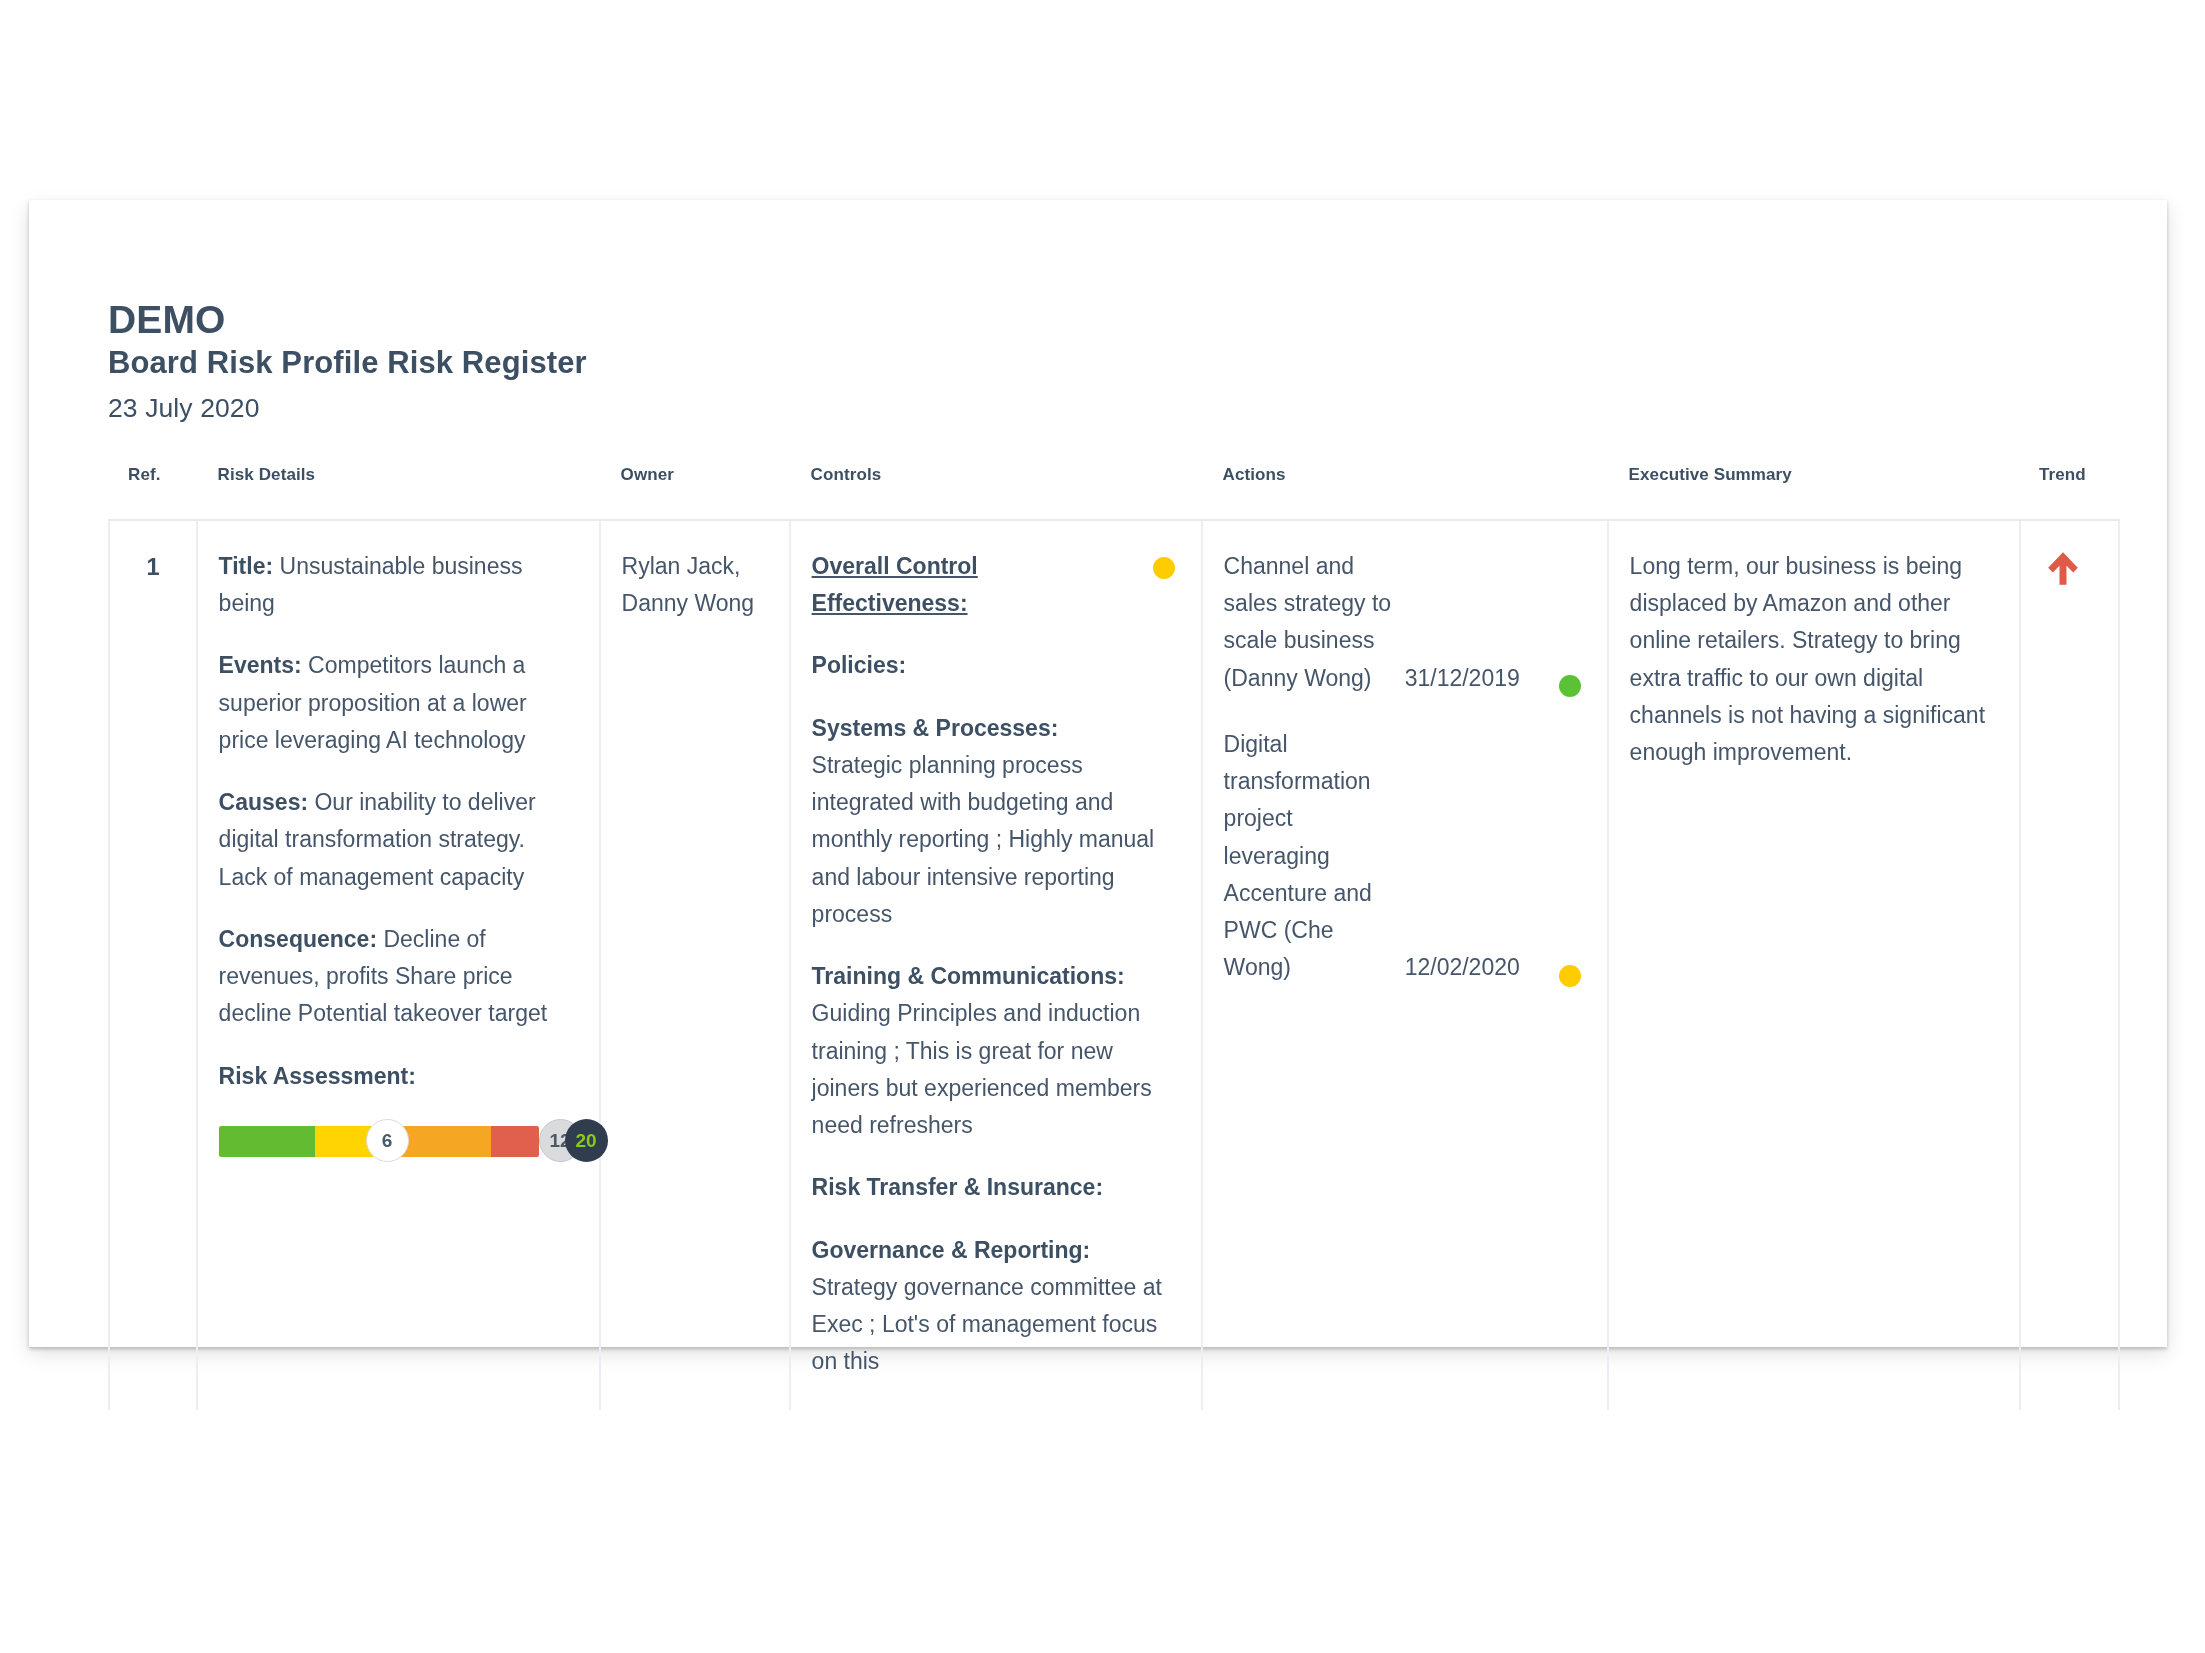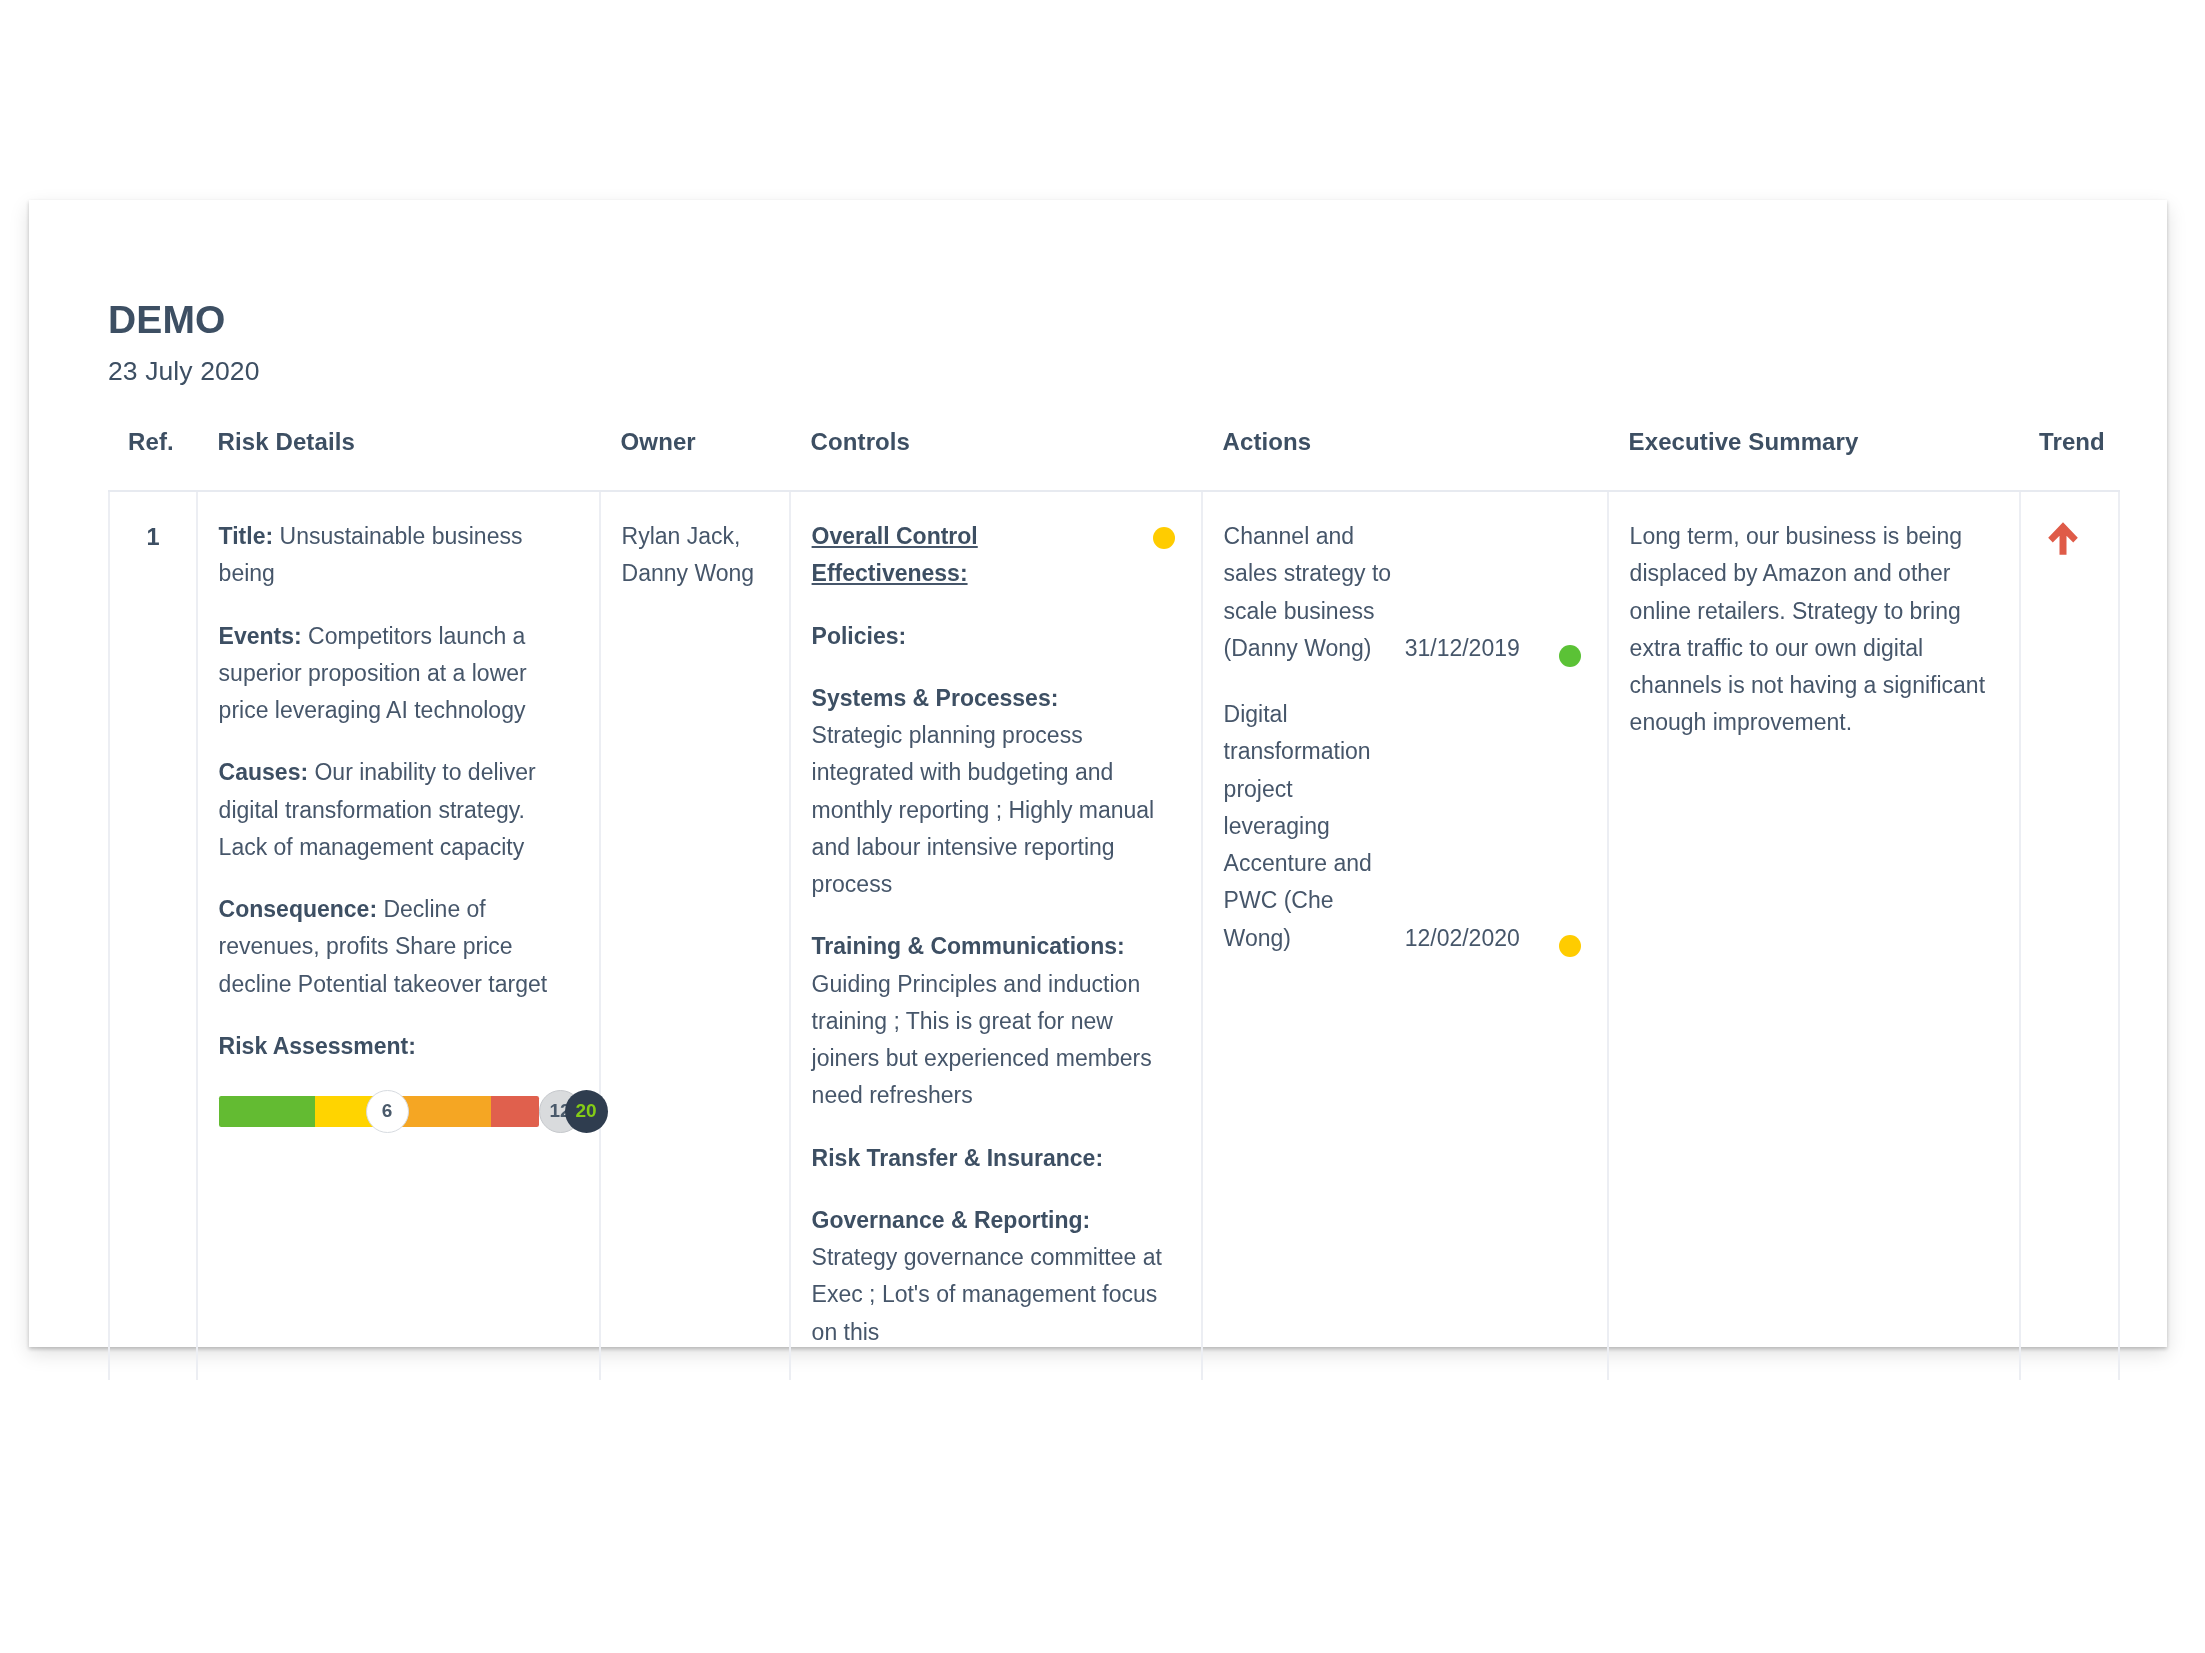"Board Risk Profile Risk Register" div.doc-title { html: none -> <div>Board Risk Profile Risk Register</div> }
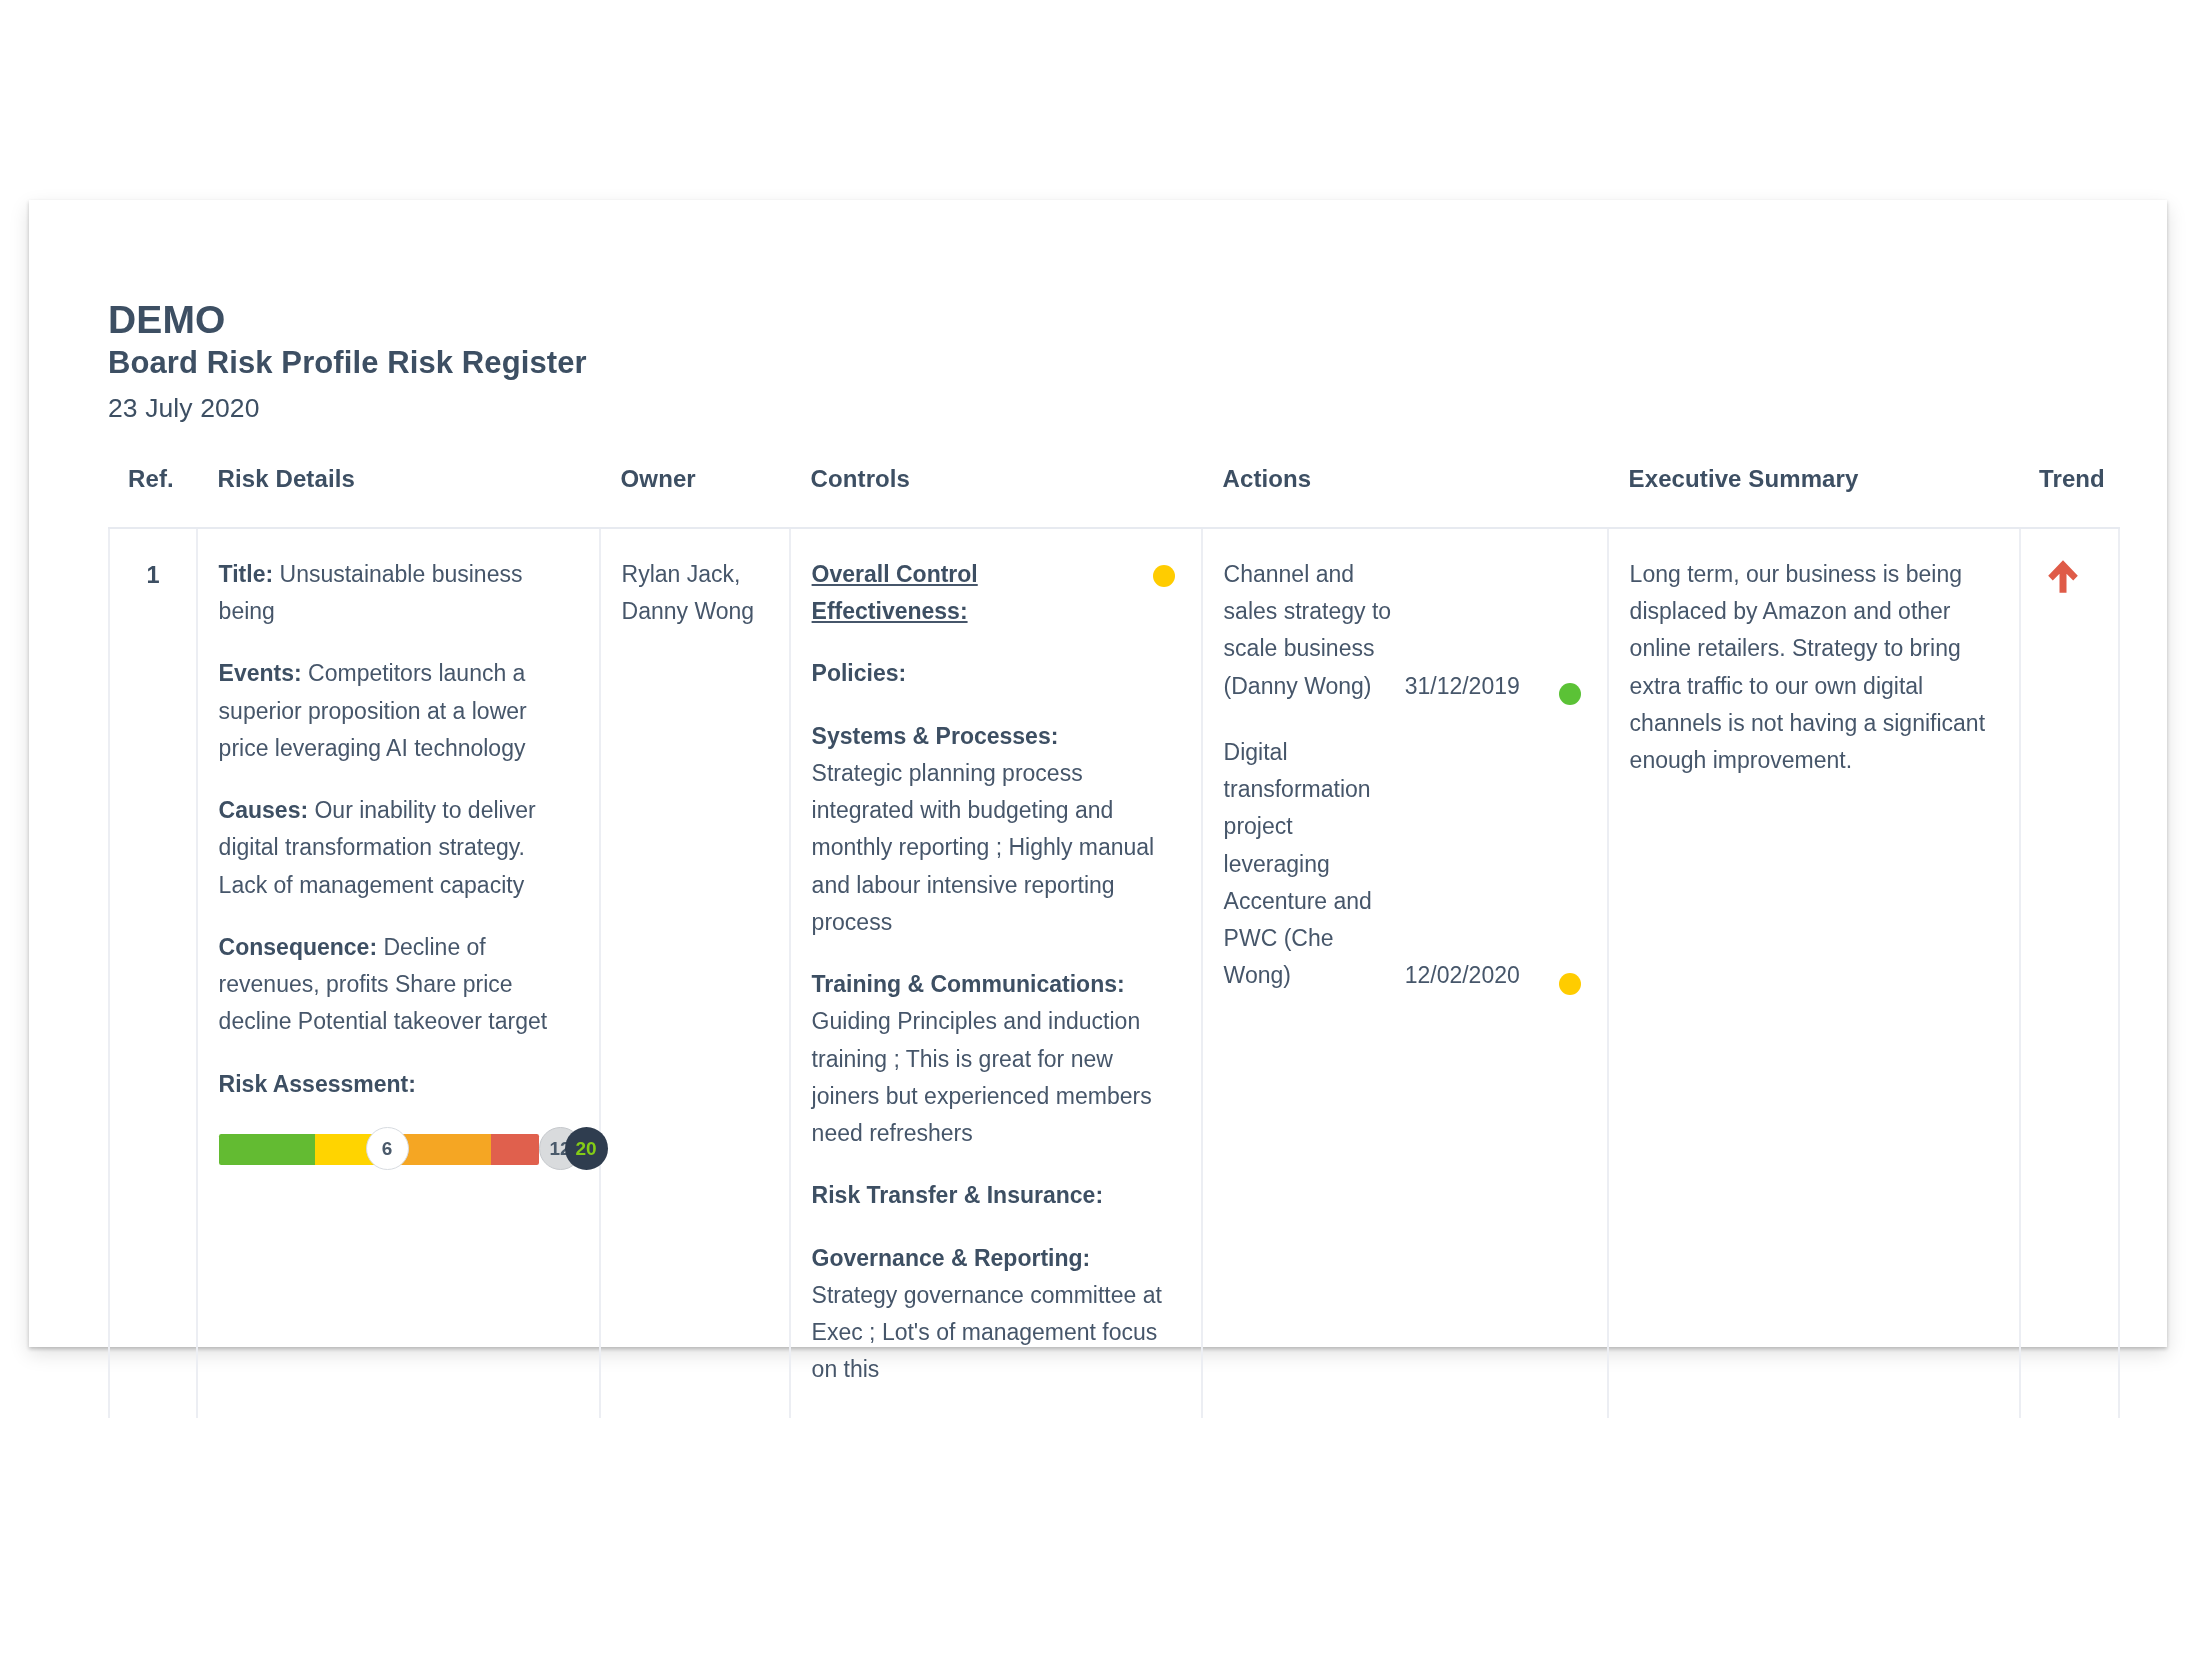"Ref." .reg-table thead th { font-size: 24px -> 17px }
